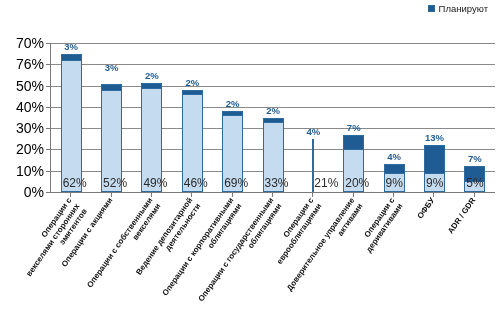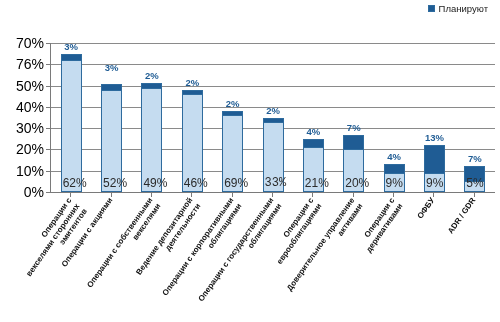"33%" div.bar-group { font-family: Liberation Mono, monospace -> none }
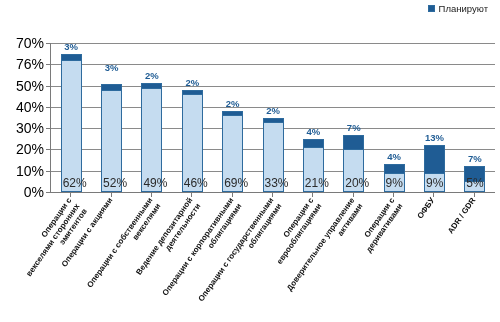"21%" div.bar-group { align-items: none -> center }
